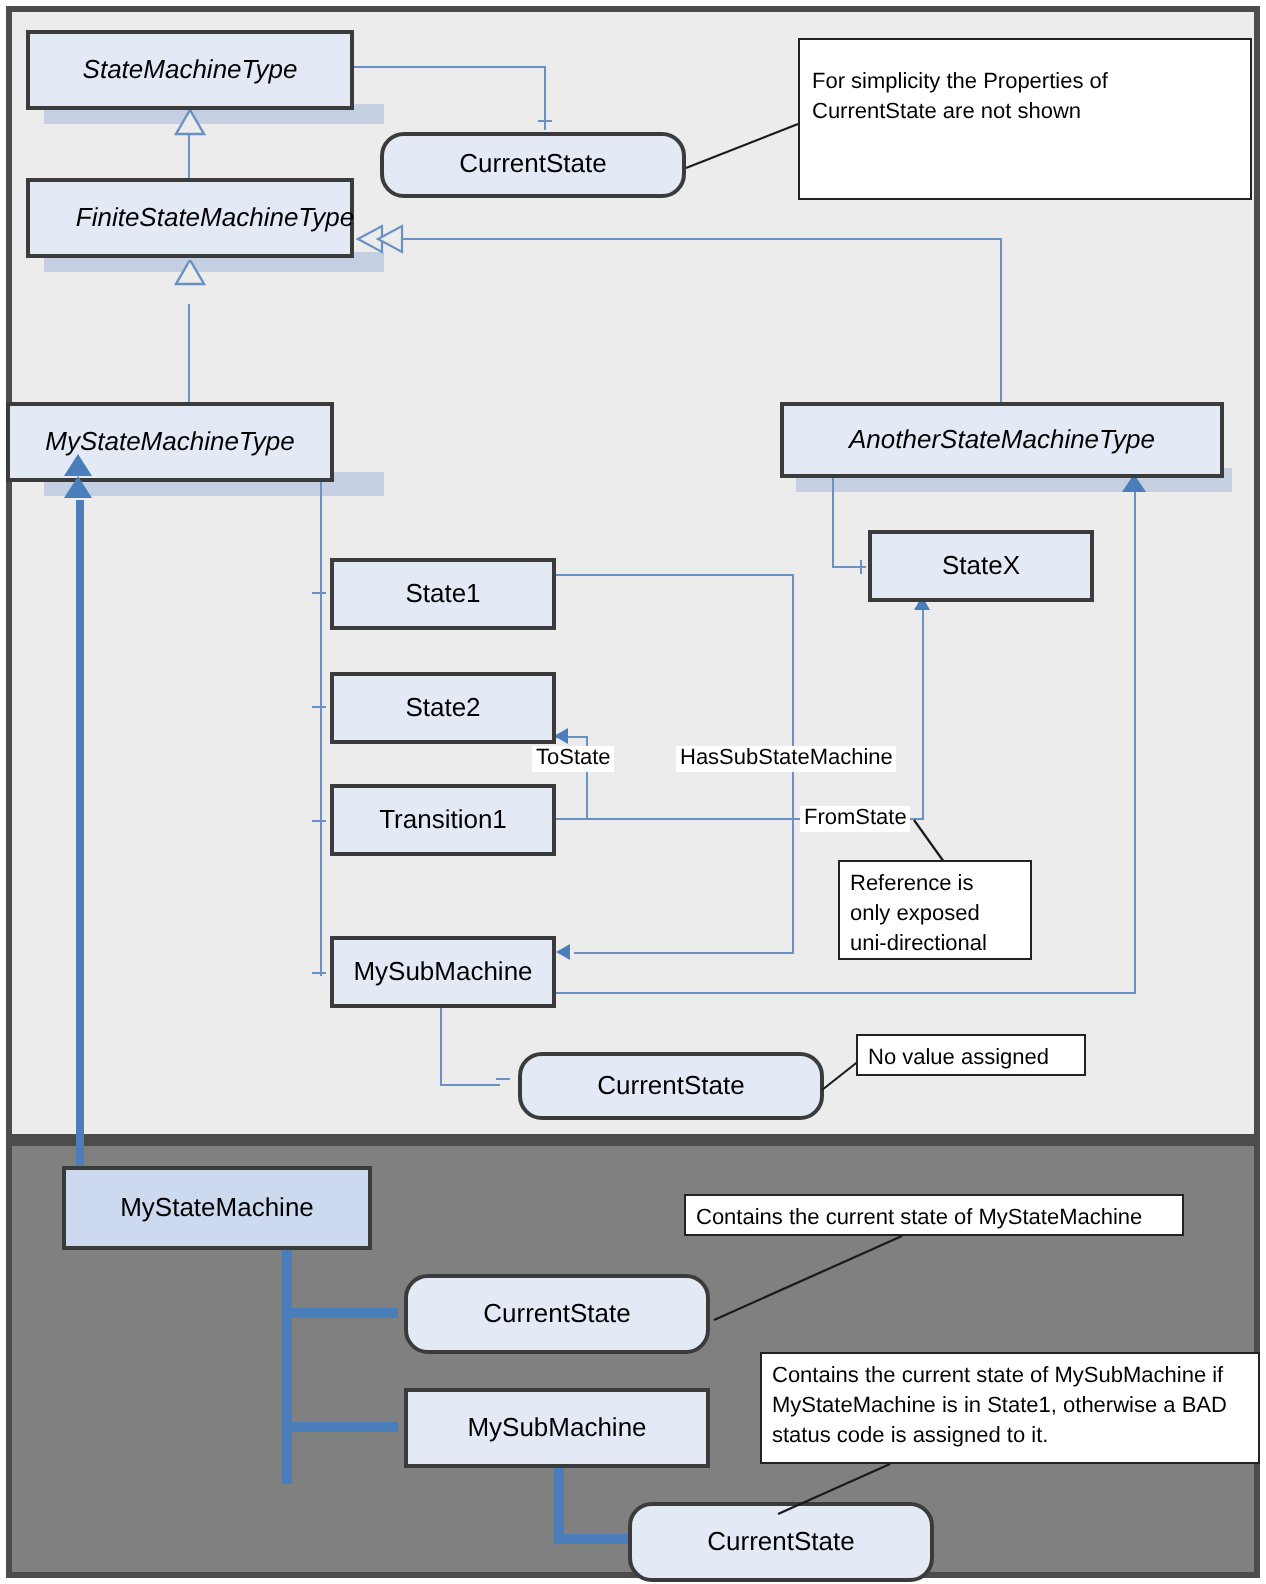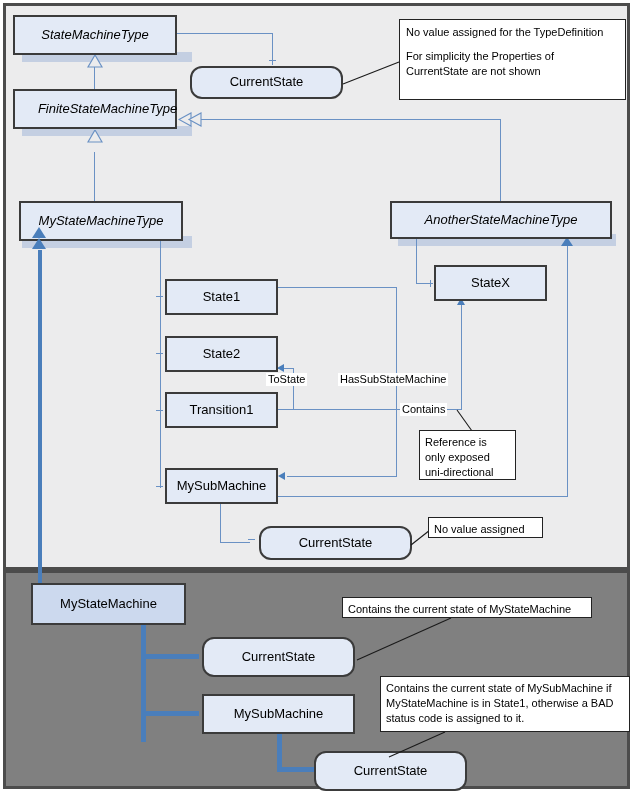"No value assigned for the" div { html: <div>No value assigned for the TypeDefinition</div> -> none }
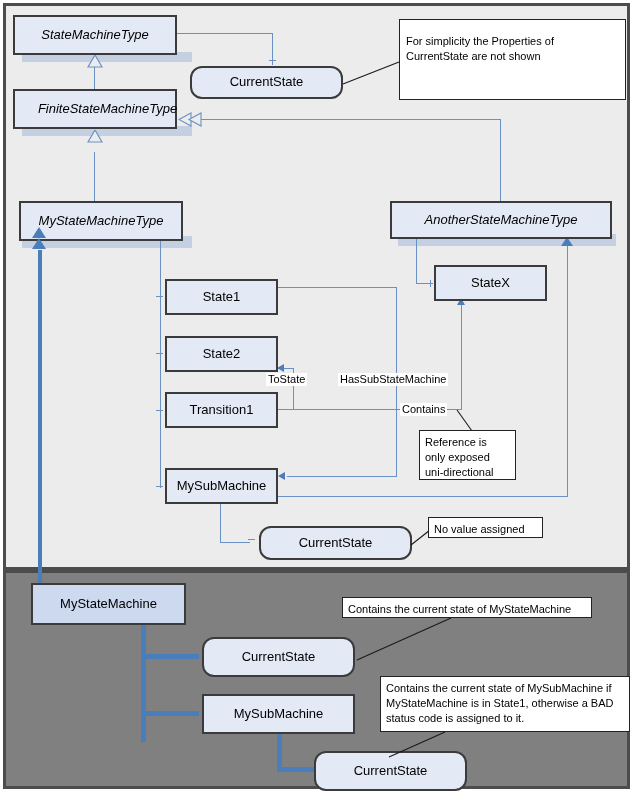"MyStateMachineType" div.node { left: 19px -> 3px }
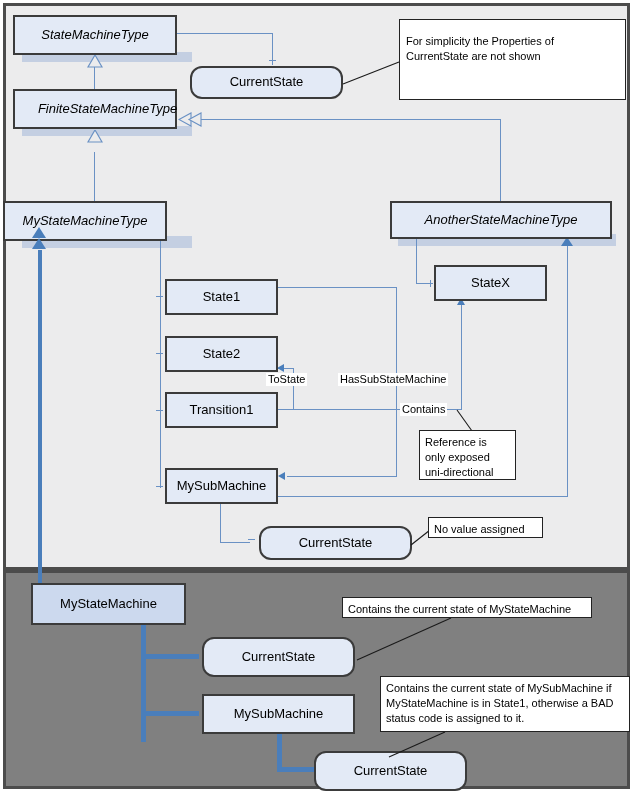"Contains" div.elabel { text: Contains -> FromState }
